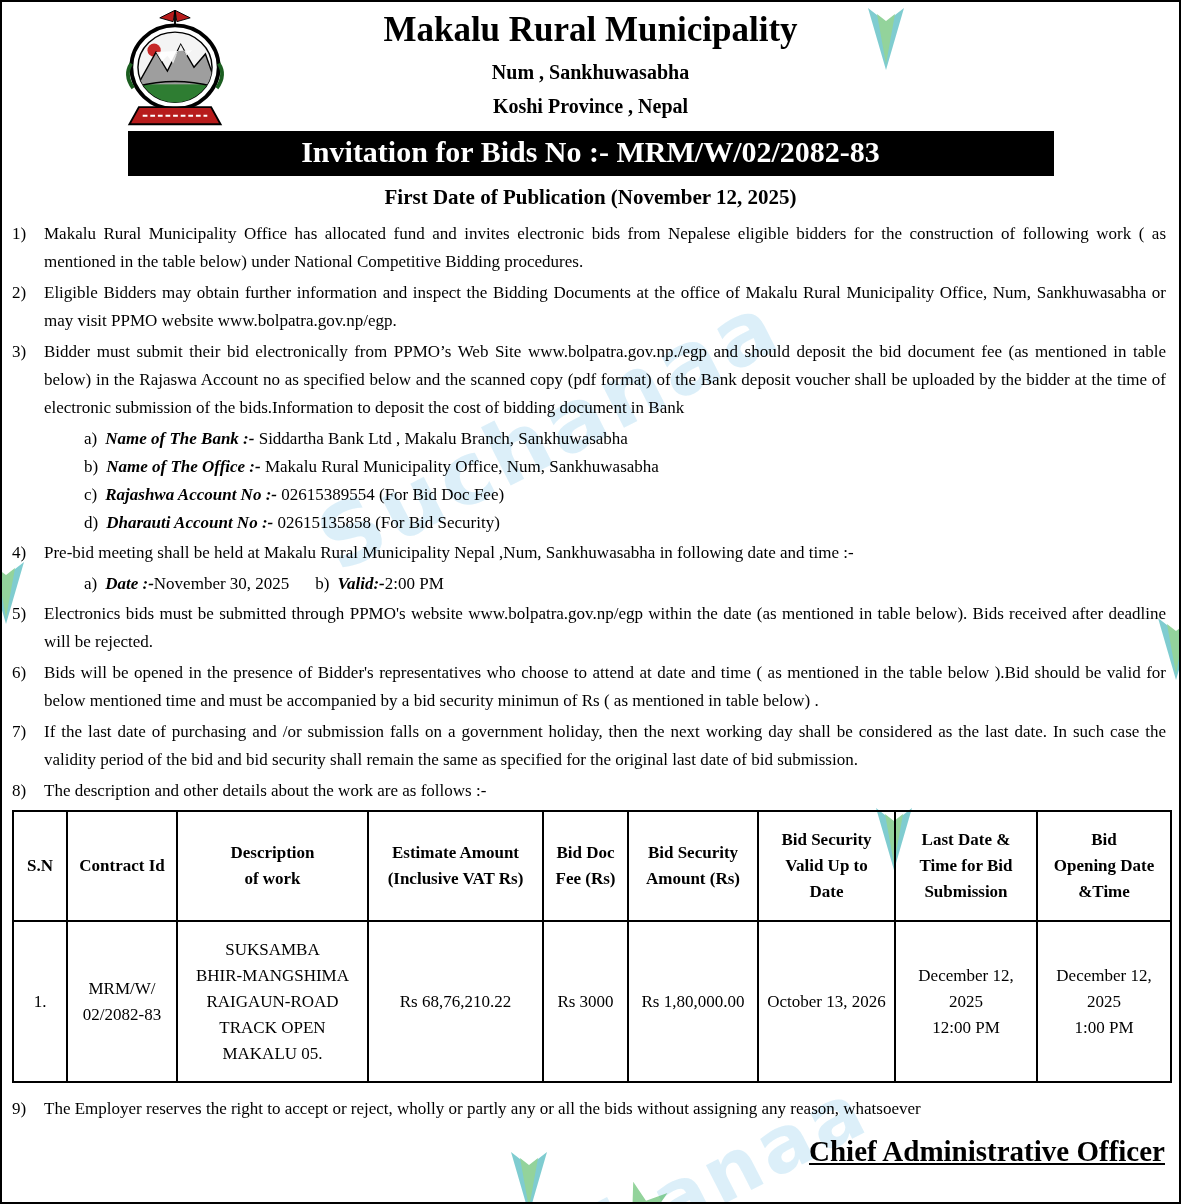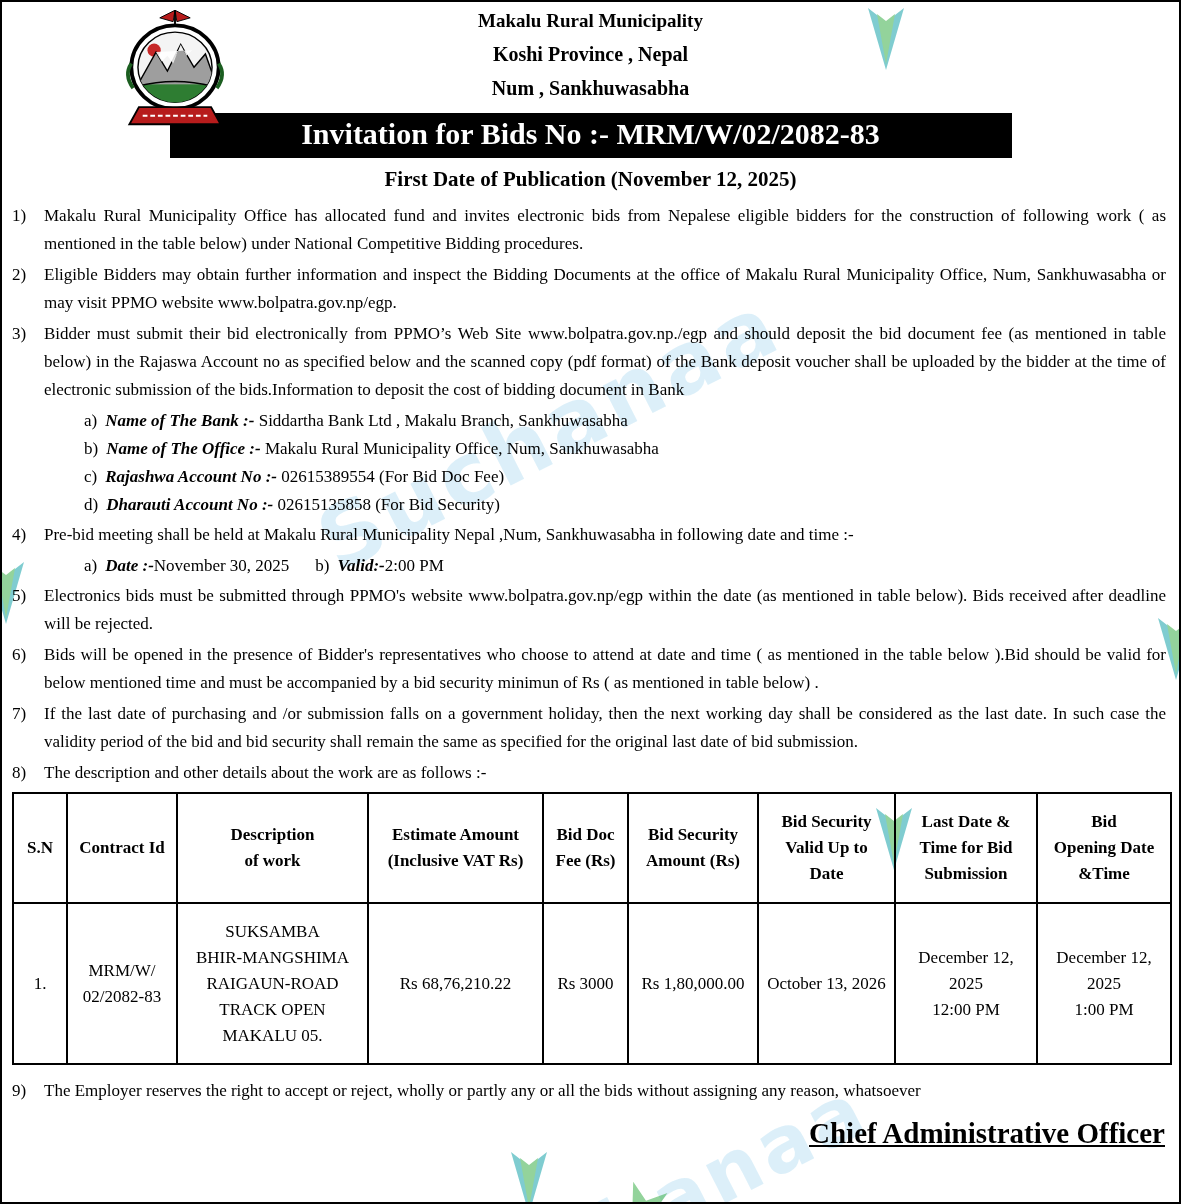"Makalu Rural Municipality" .org-name { font-size: 19px -> 35px }
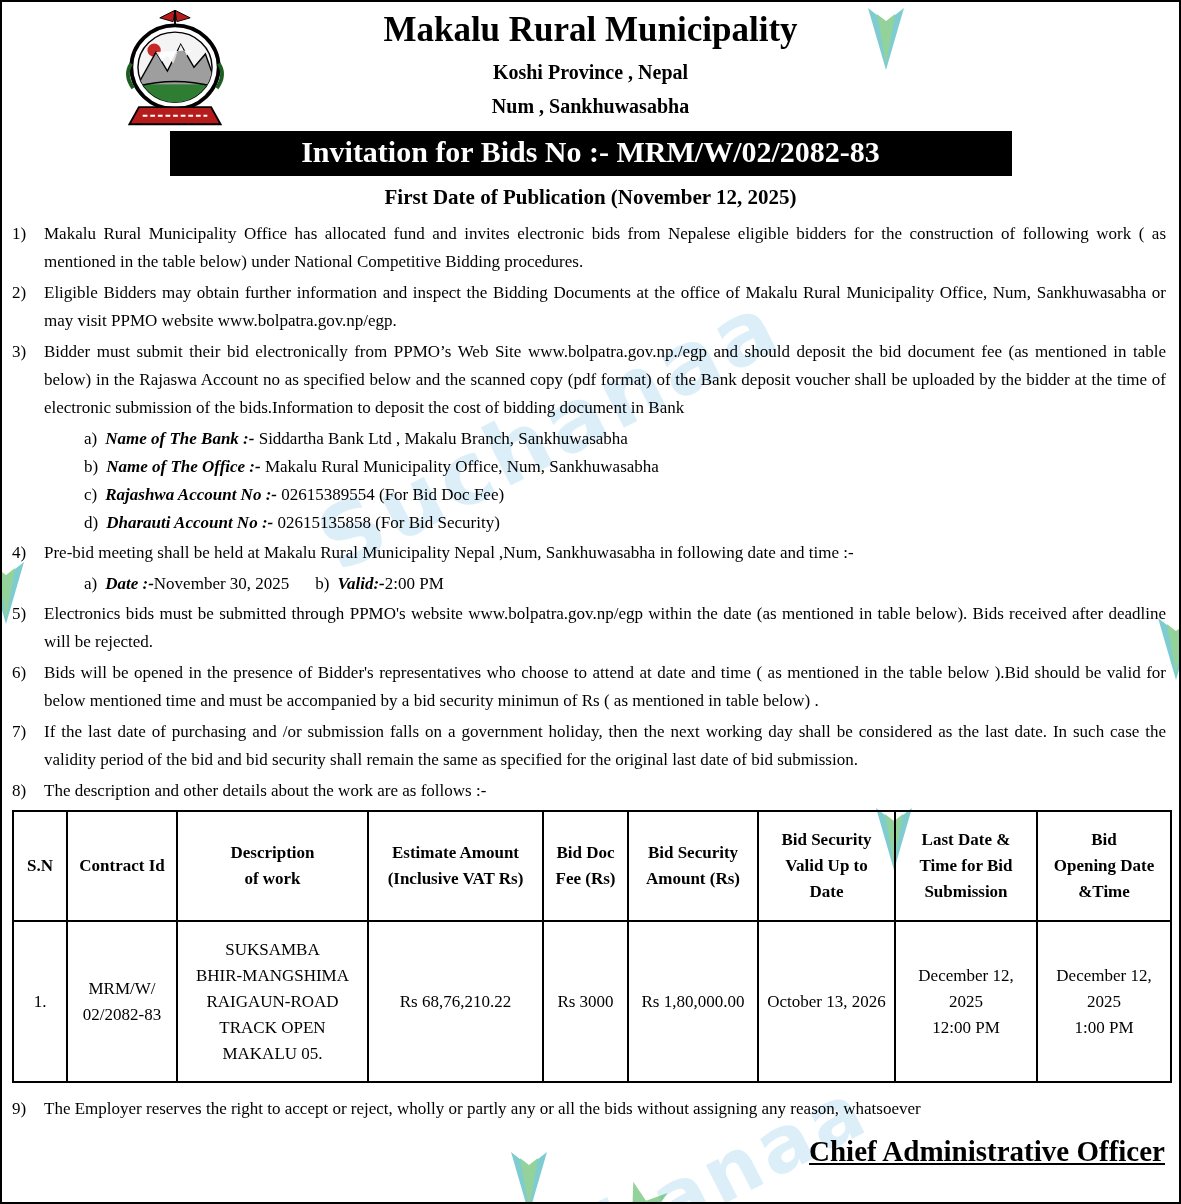"Koshi Province , Nepal" div.addr { order: before "Num , Sankhuwasabha" -> after "Num , Sankhuwasabha" }
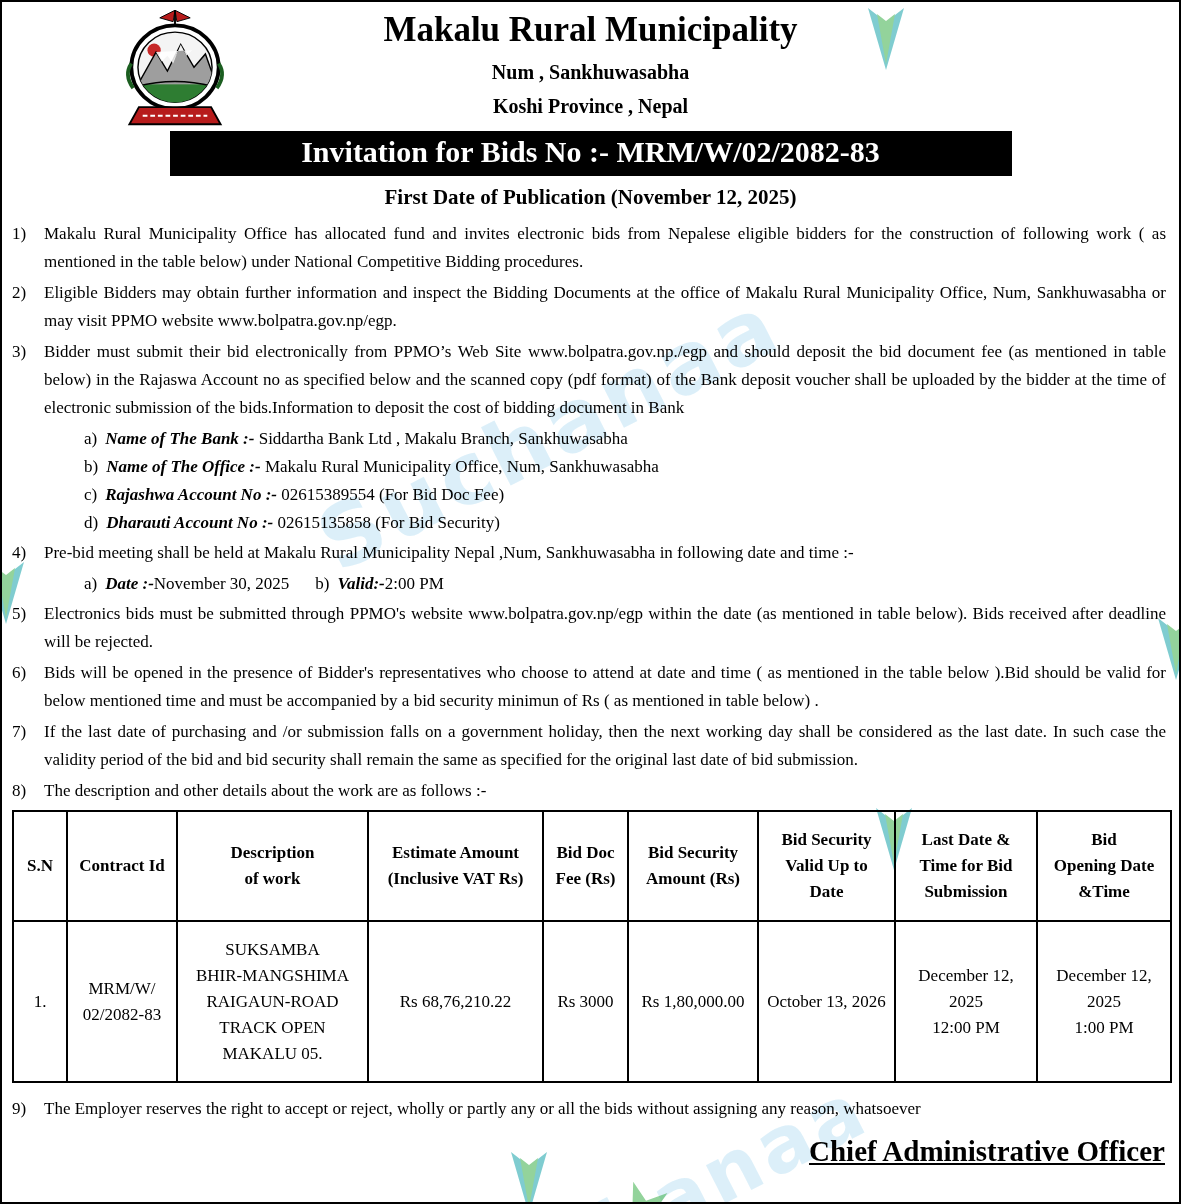"Invitation for Bids No :-" .banner { width: 842px -> 926px }
